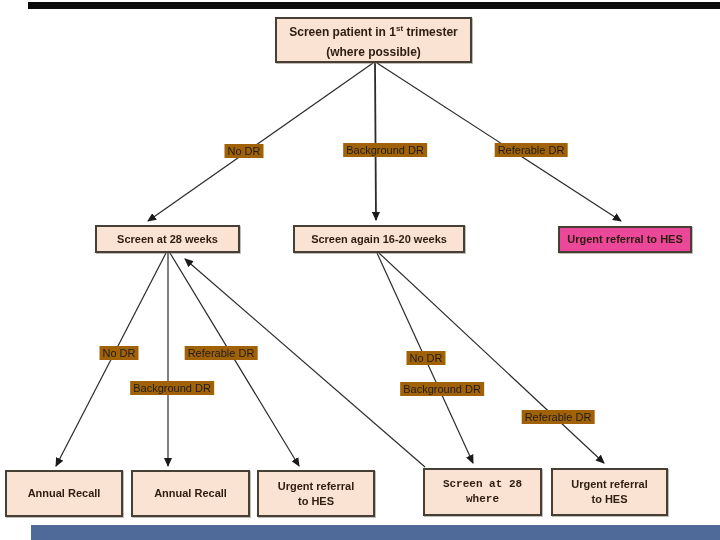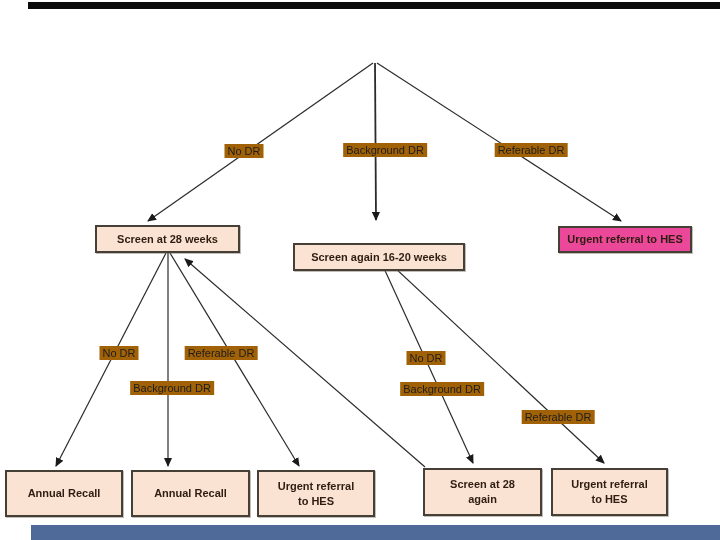"Screen patient in 1st trimester" div.node { html: none -> <div> <span><span>Screen patient in 1</span><sup>st</sup><span> trimester</span></span> <span>(where possible)</span> </div> }
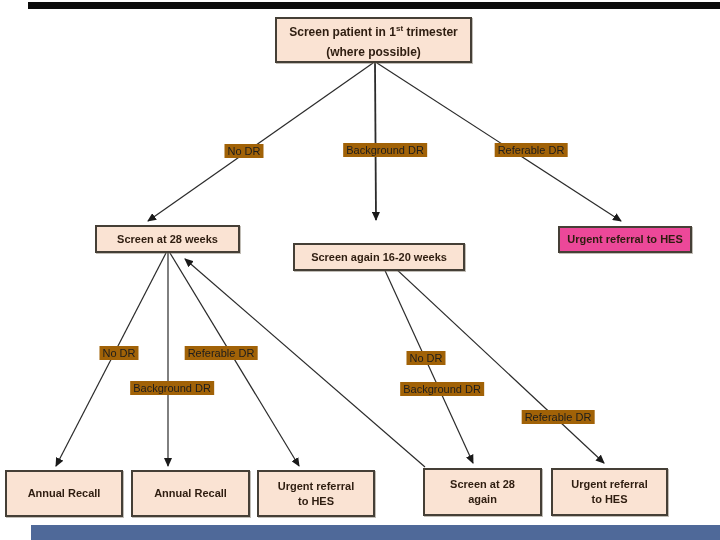"Screen again 16-20 weeks" div.node { margin-top: 18px -> none }
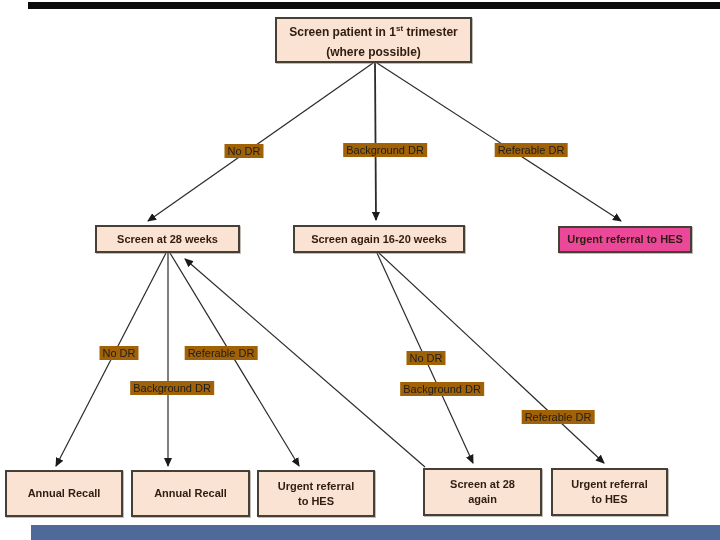"Screen at 28" div.node { font-family: none -> Liberation Mono, monospace }
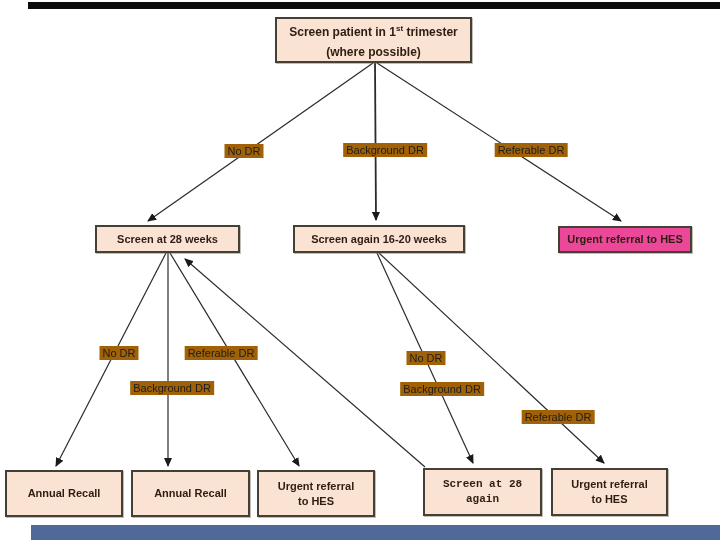"again" span { text: again -> where }
